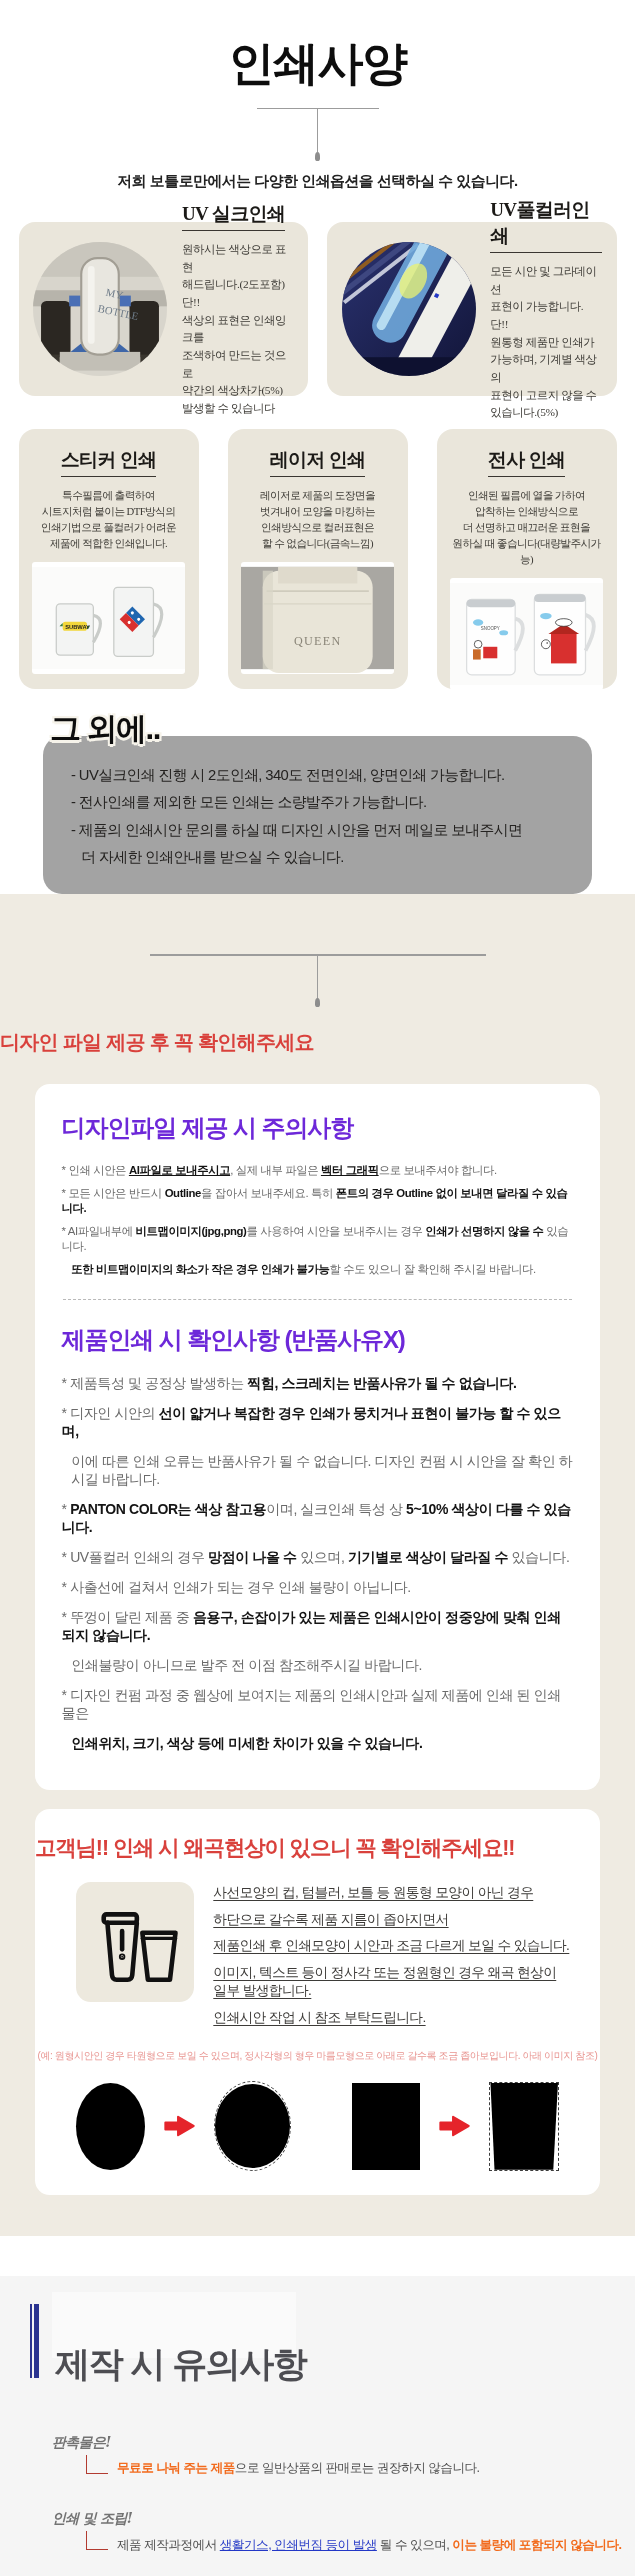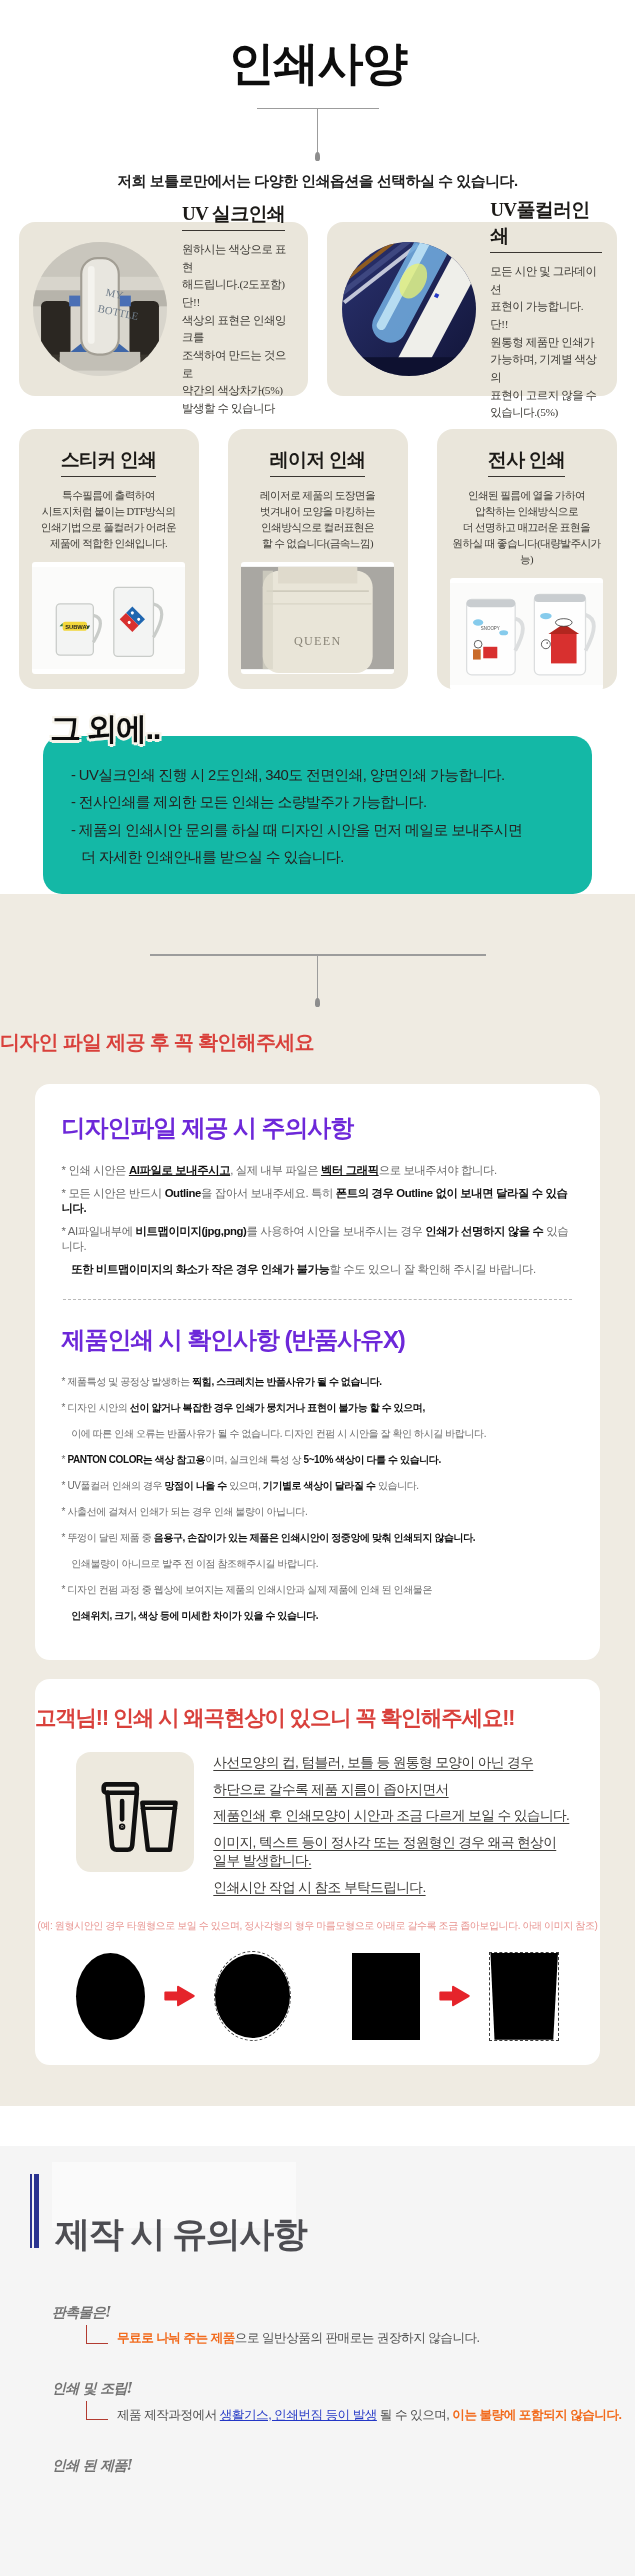"- UV실크인쇄 진행 시 2도인쇄," .etc-box { background: #14b8a6 -> #a3a3a3 }
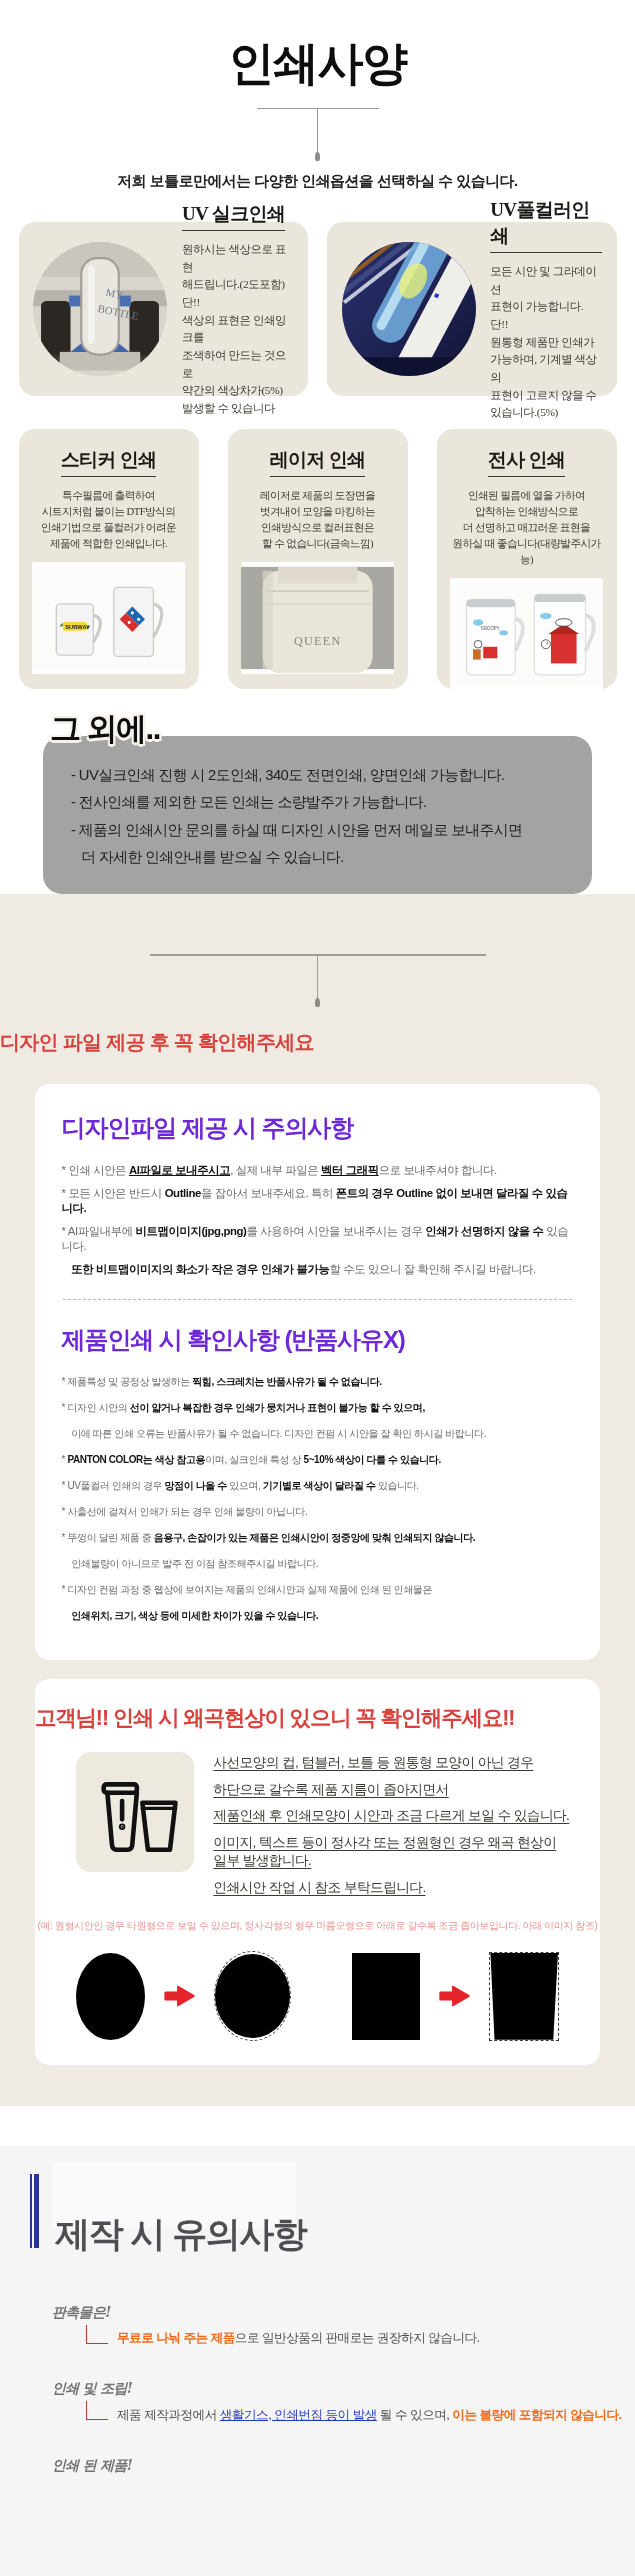"* 제품특성 및 공정상 발생하는" .blist2 p { font-size: 10px -> 14px }
